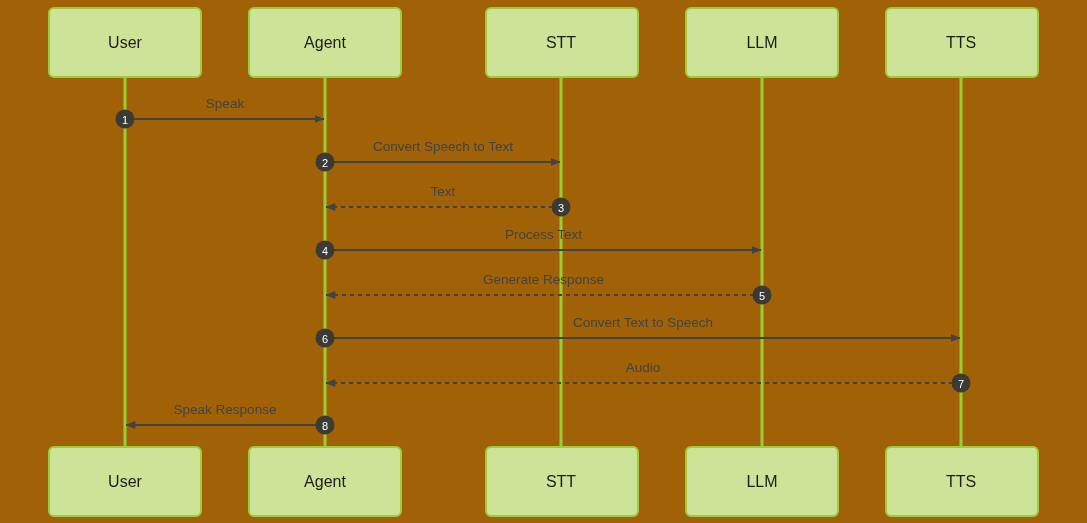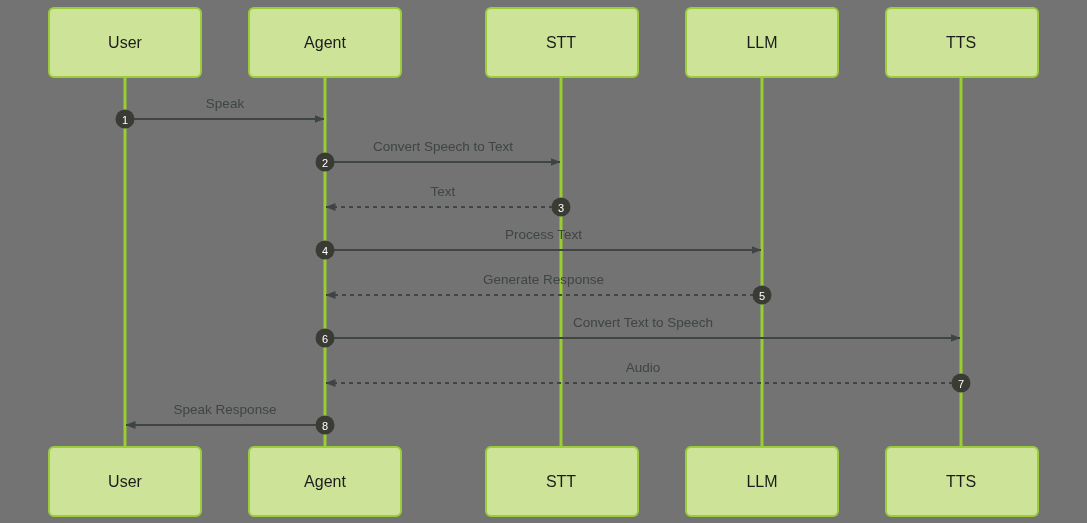"User" #stage { background: #737373 -> #a16207 }
